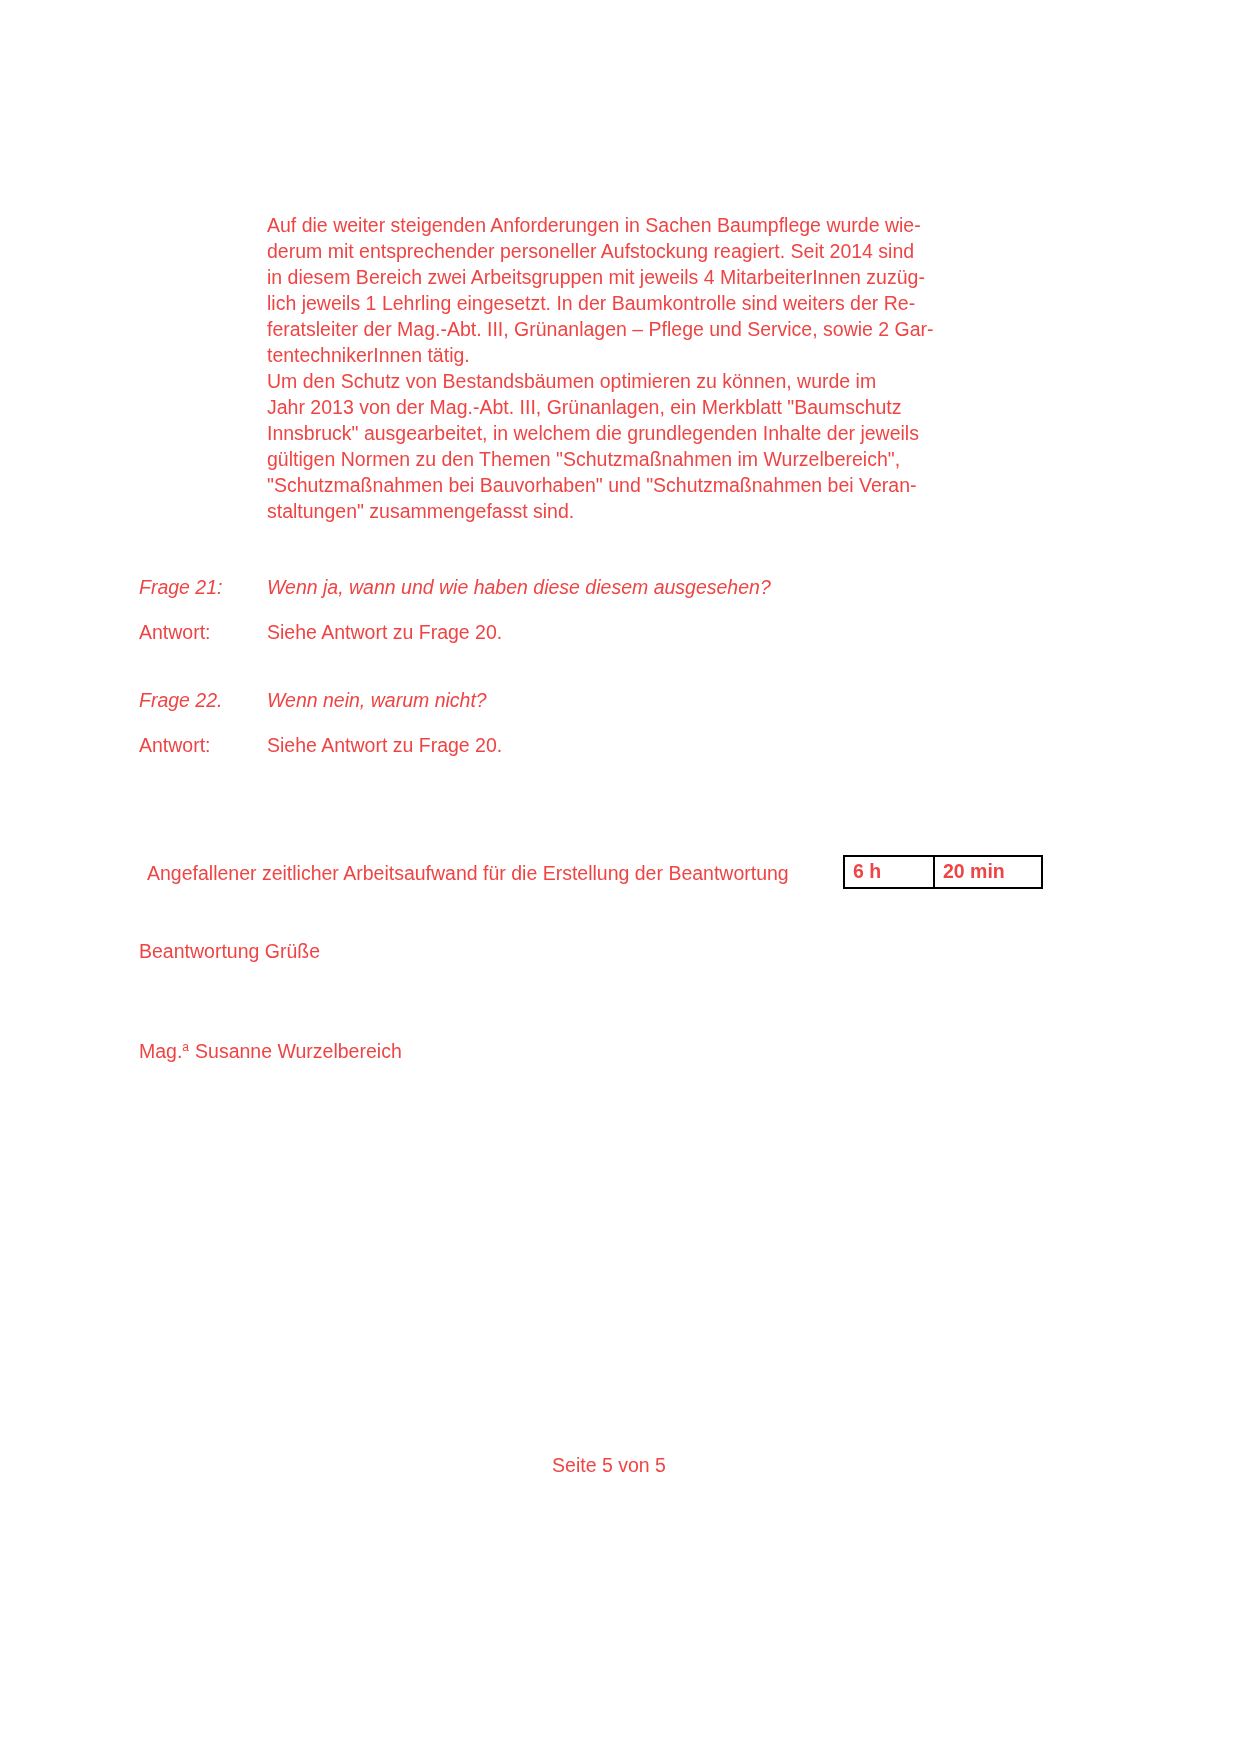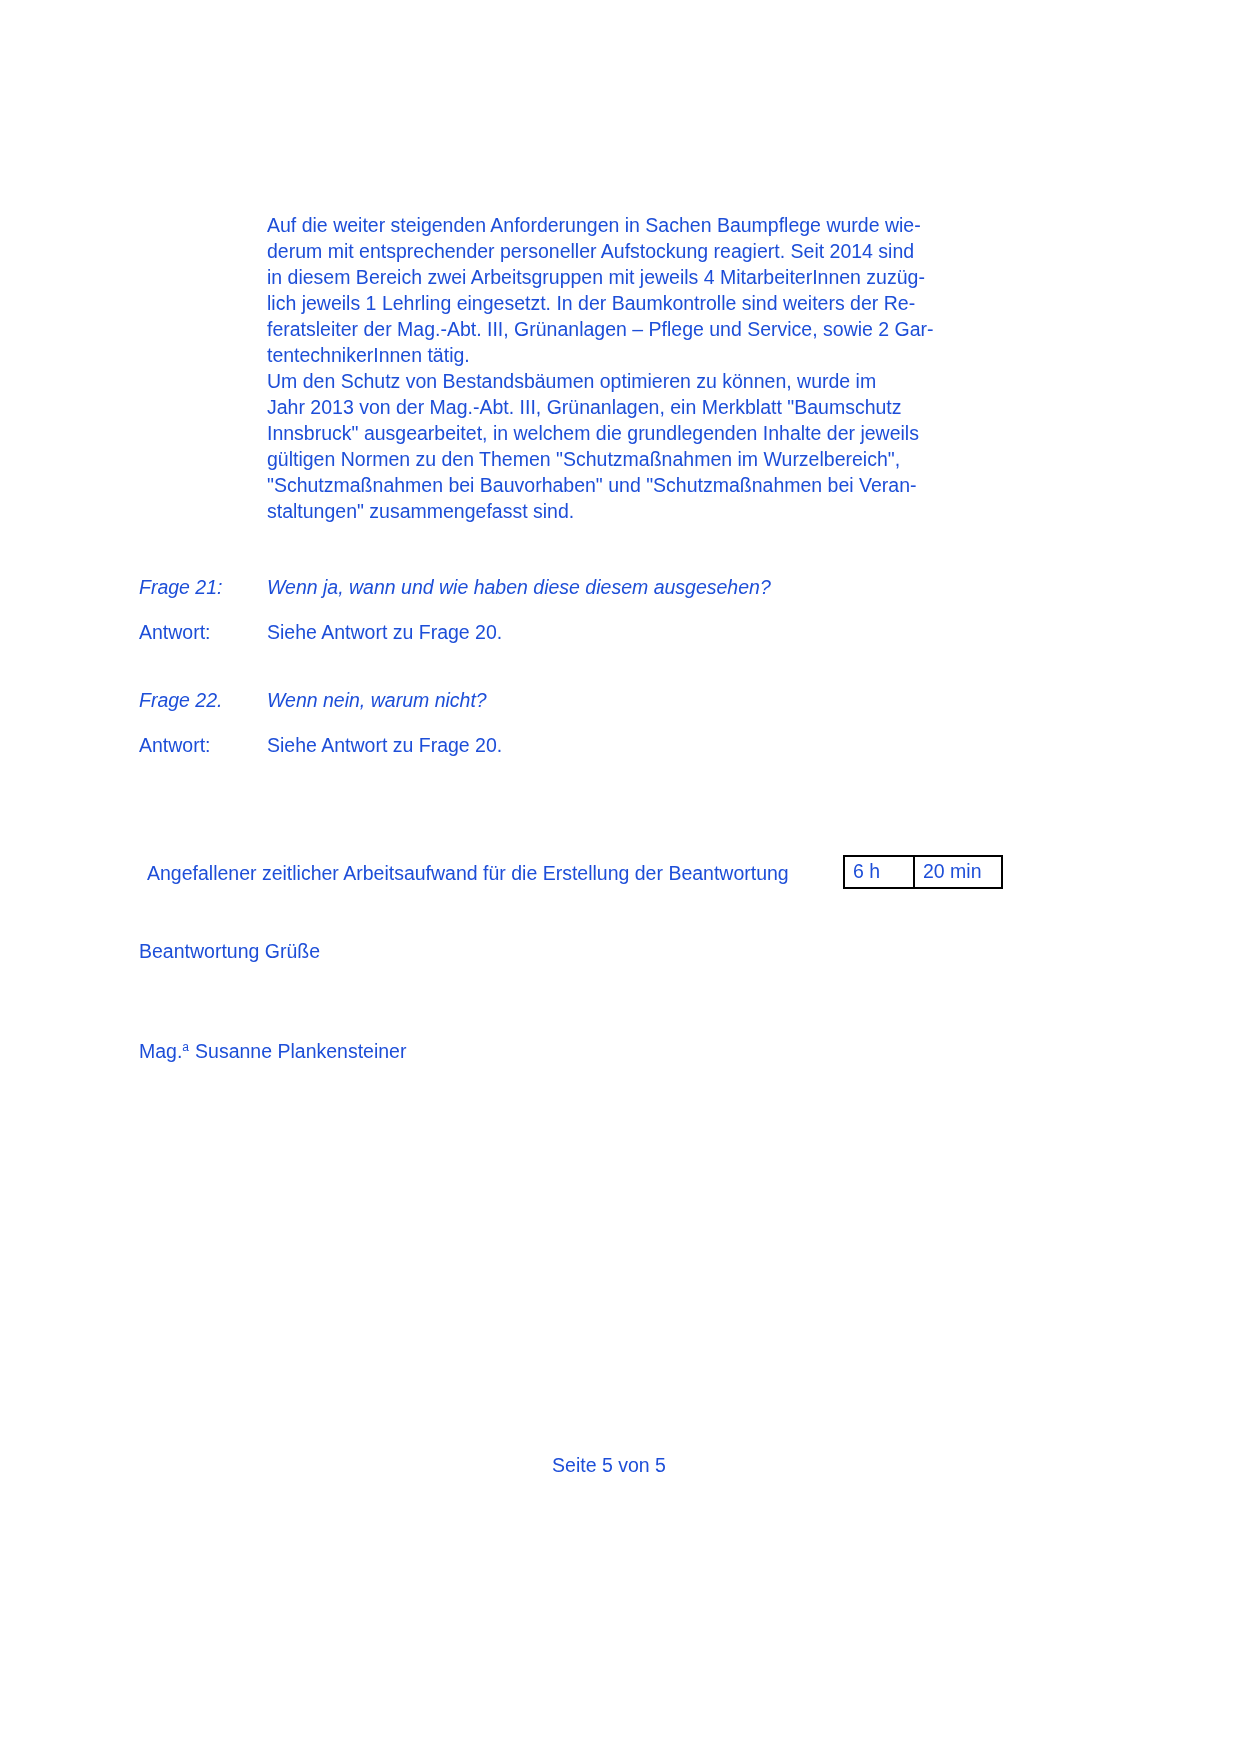"Auf die weiter steigenden Anforderungen" .page { color: #1d4ed8 -> #ef4444 }
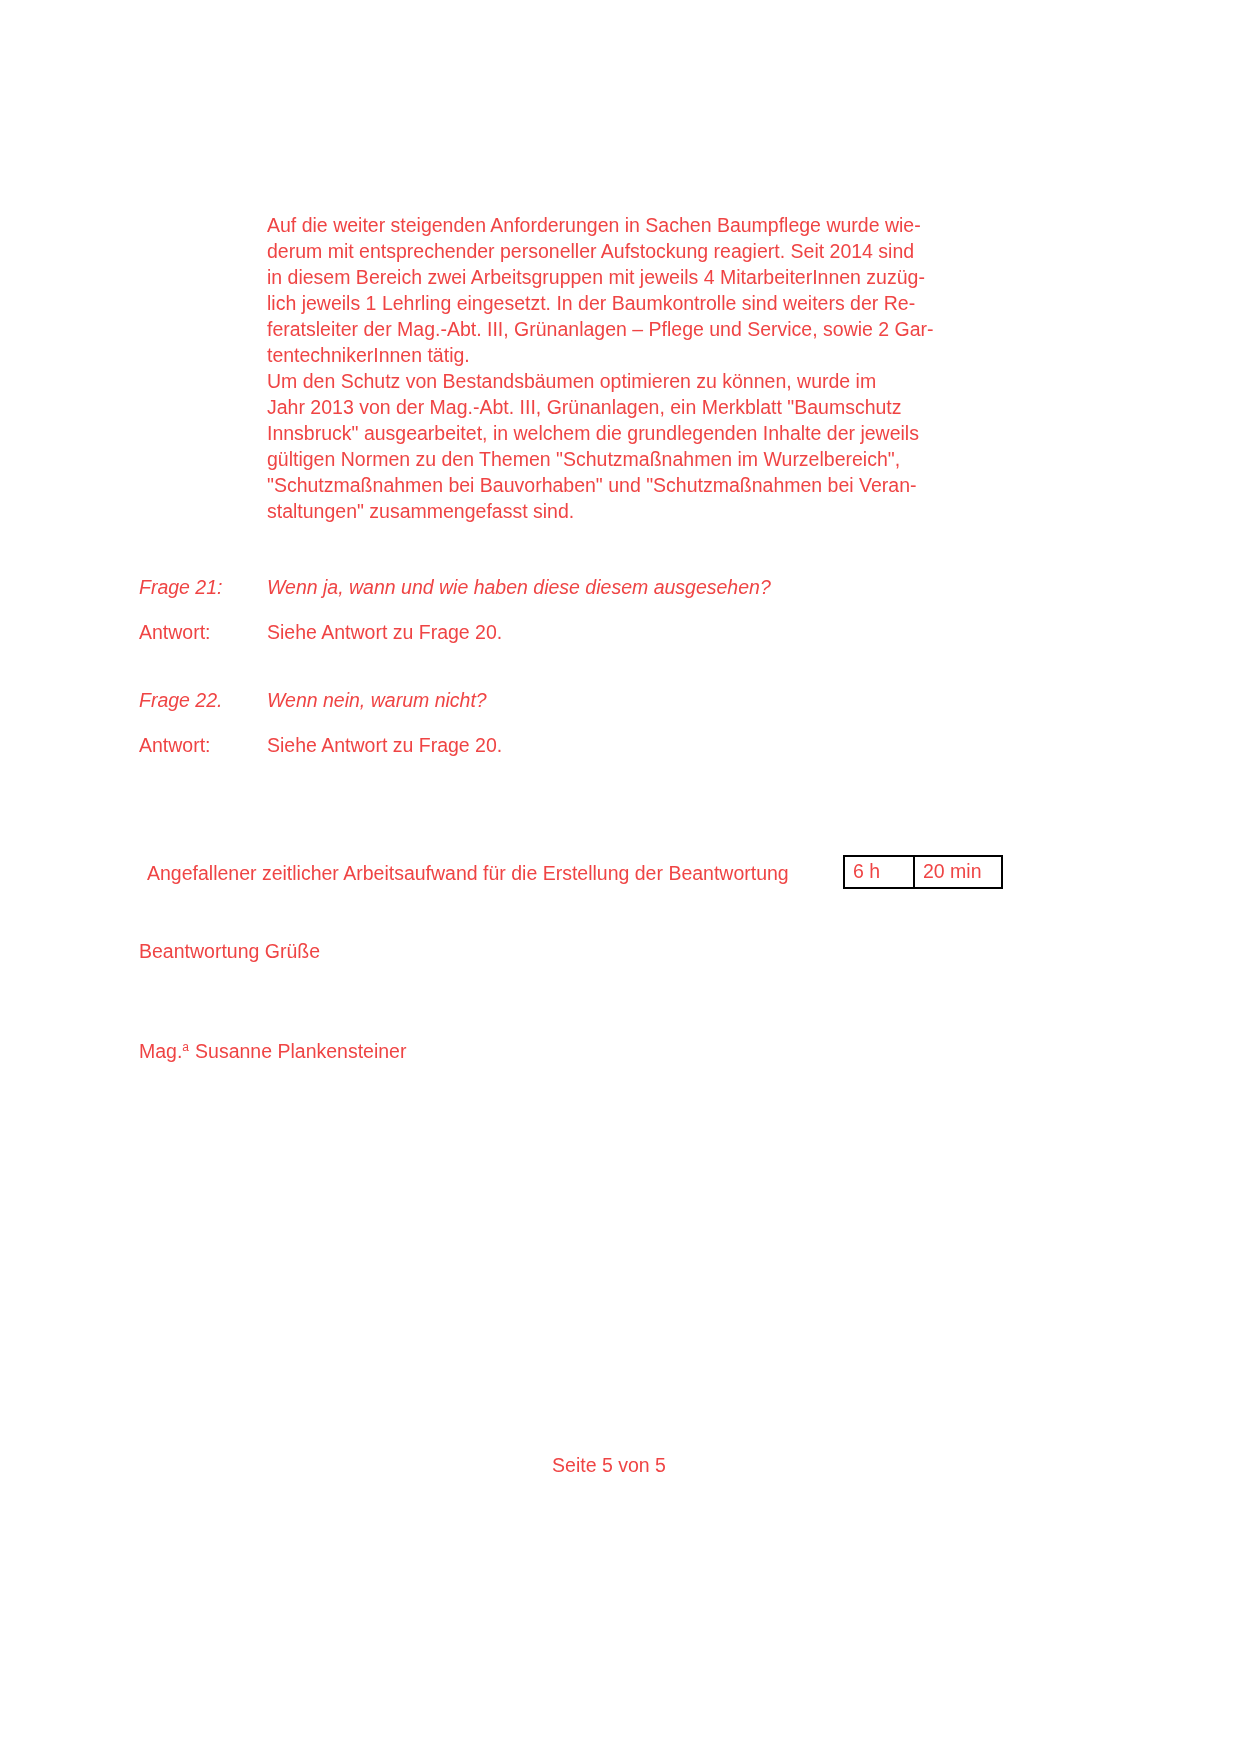"6 h" .effort-table .cell { font-weight: none -> bold; padding: 1px 6px 3px 8px -> 1px 26px 3px 8px }
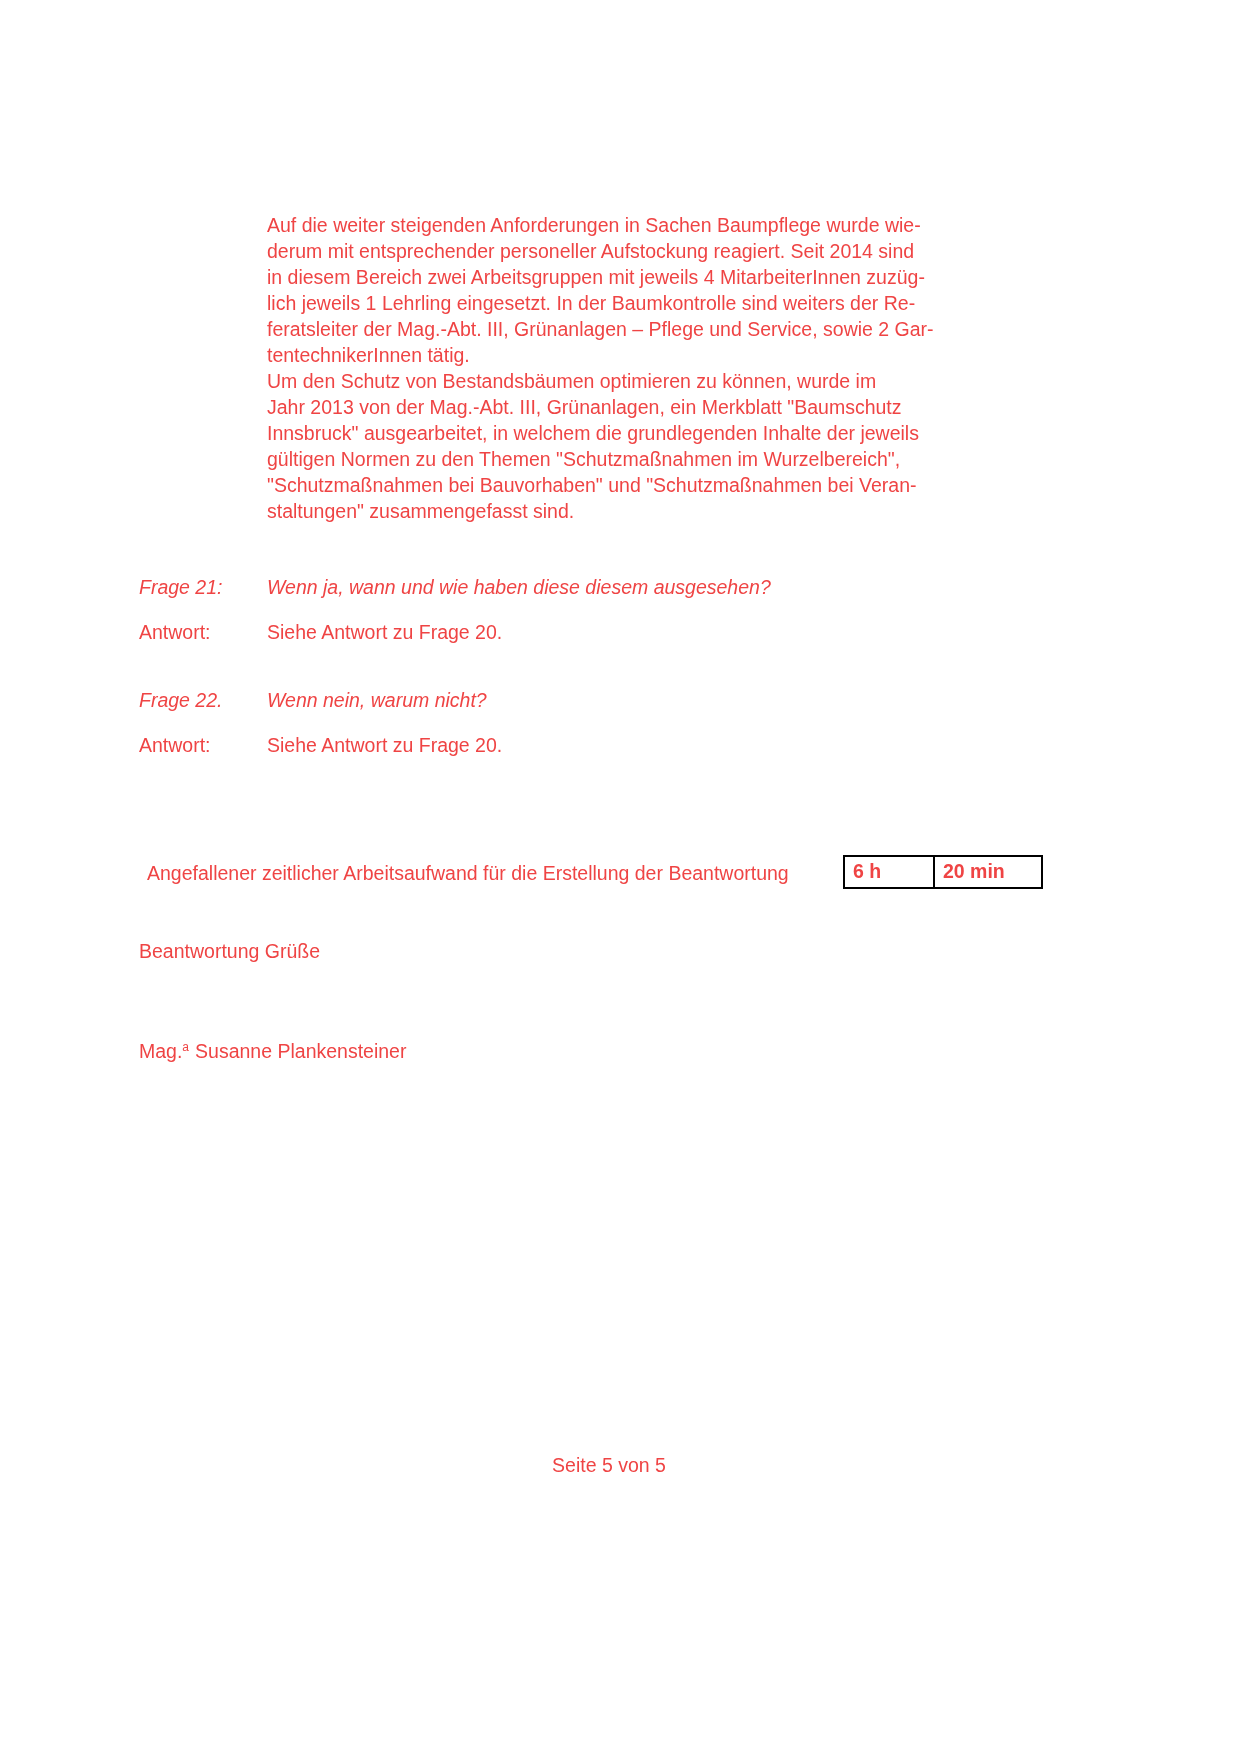"Susanne Plankensteiner" span.sig-name { text: Plankensteiner -> Wurzelbereich }
